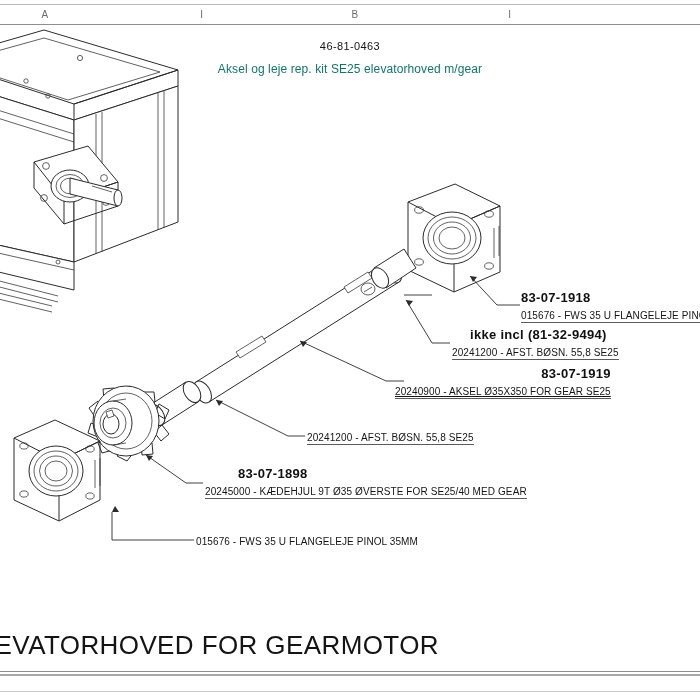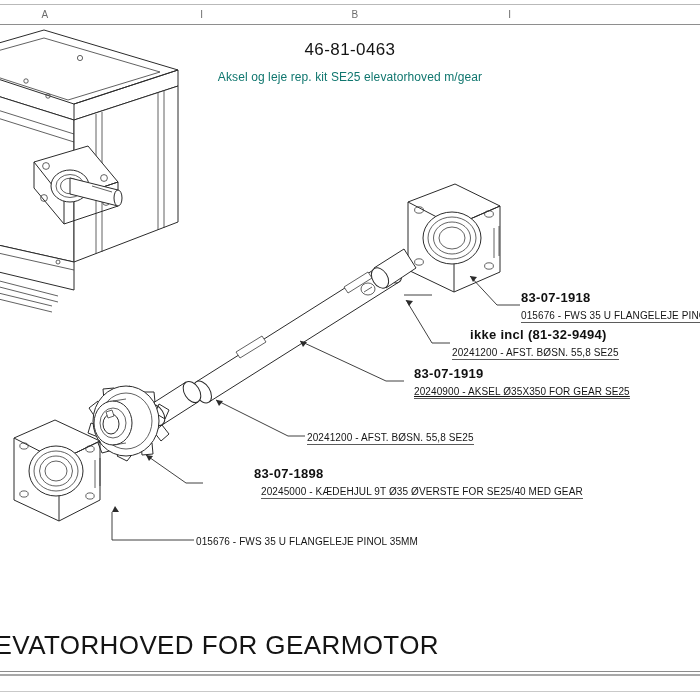"46-81-0463" .title-no { font-size: 17px -> 11px }
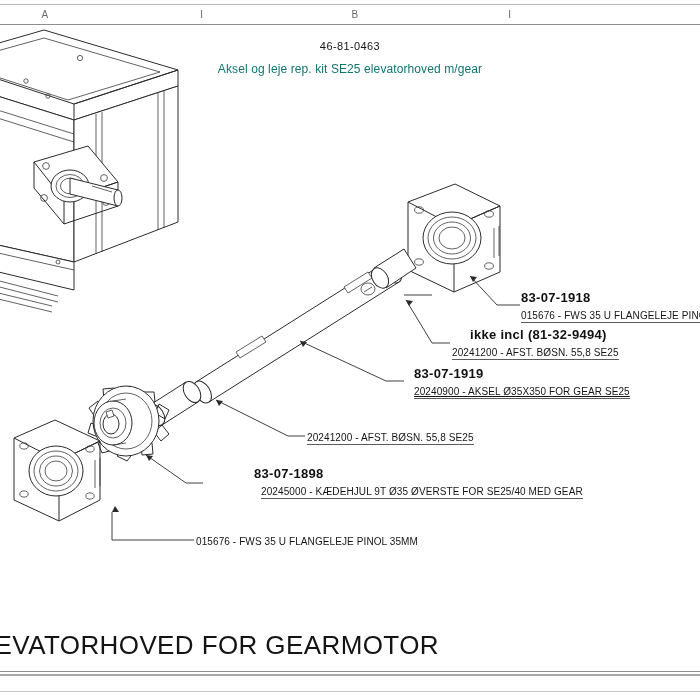"83-07-1919" .co-1919 { left: 414px -> 395px; text-align: none -> right }
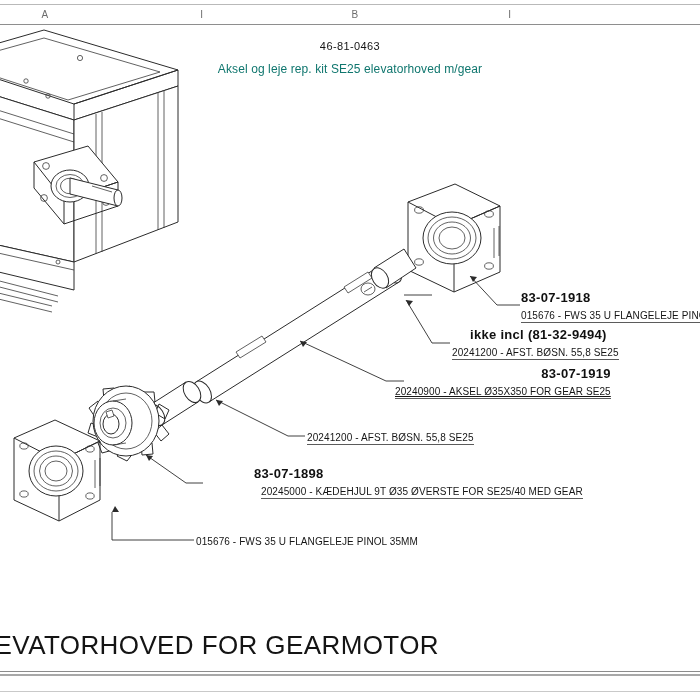"83-07-1898" .co-1898 { left: 221px -> 205px }
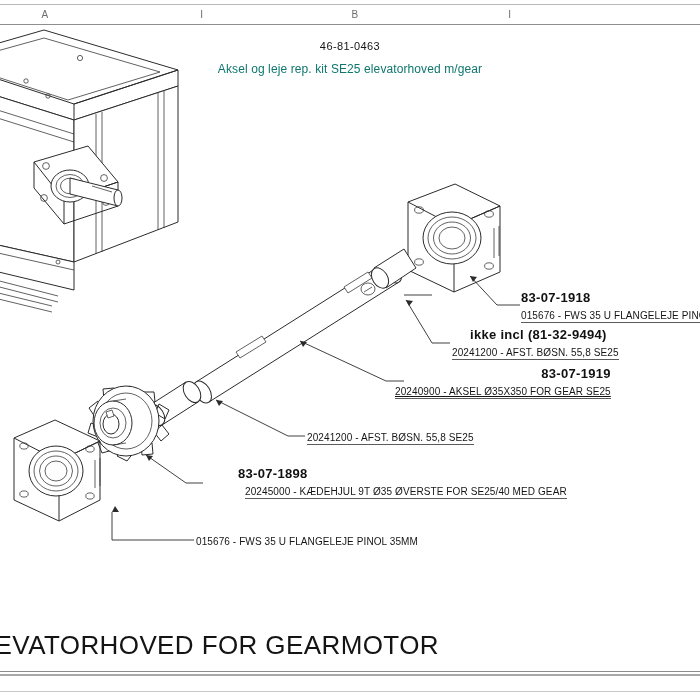"20245000 - KÆDEHJUL 9T Ø35" .co-1898 .desc { margin-left: 40px -> none }
